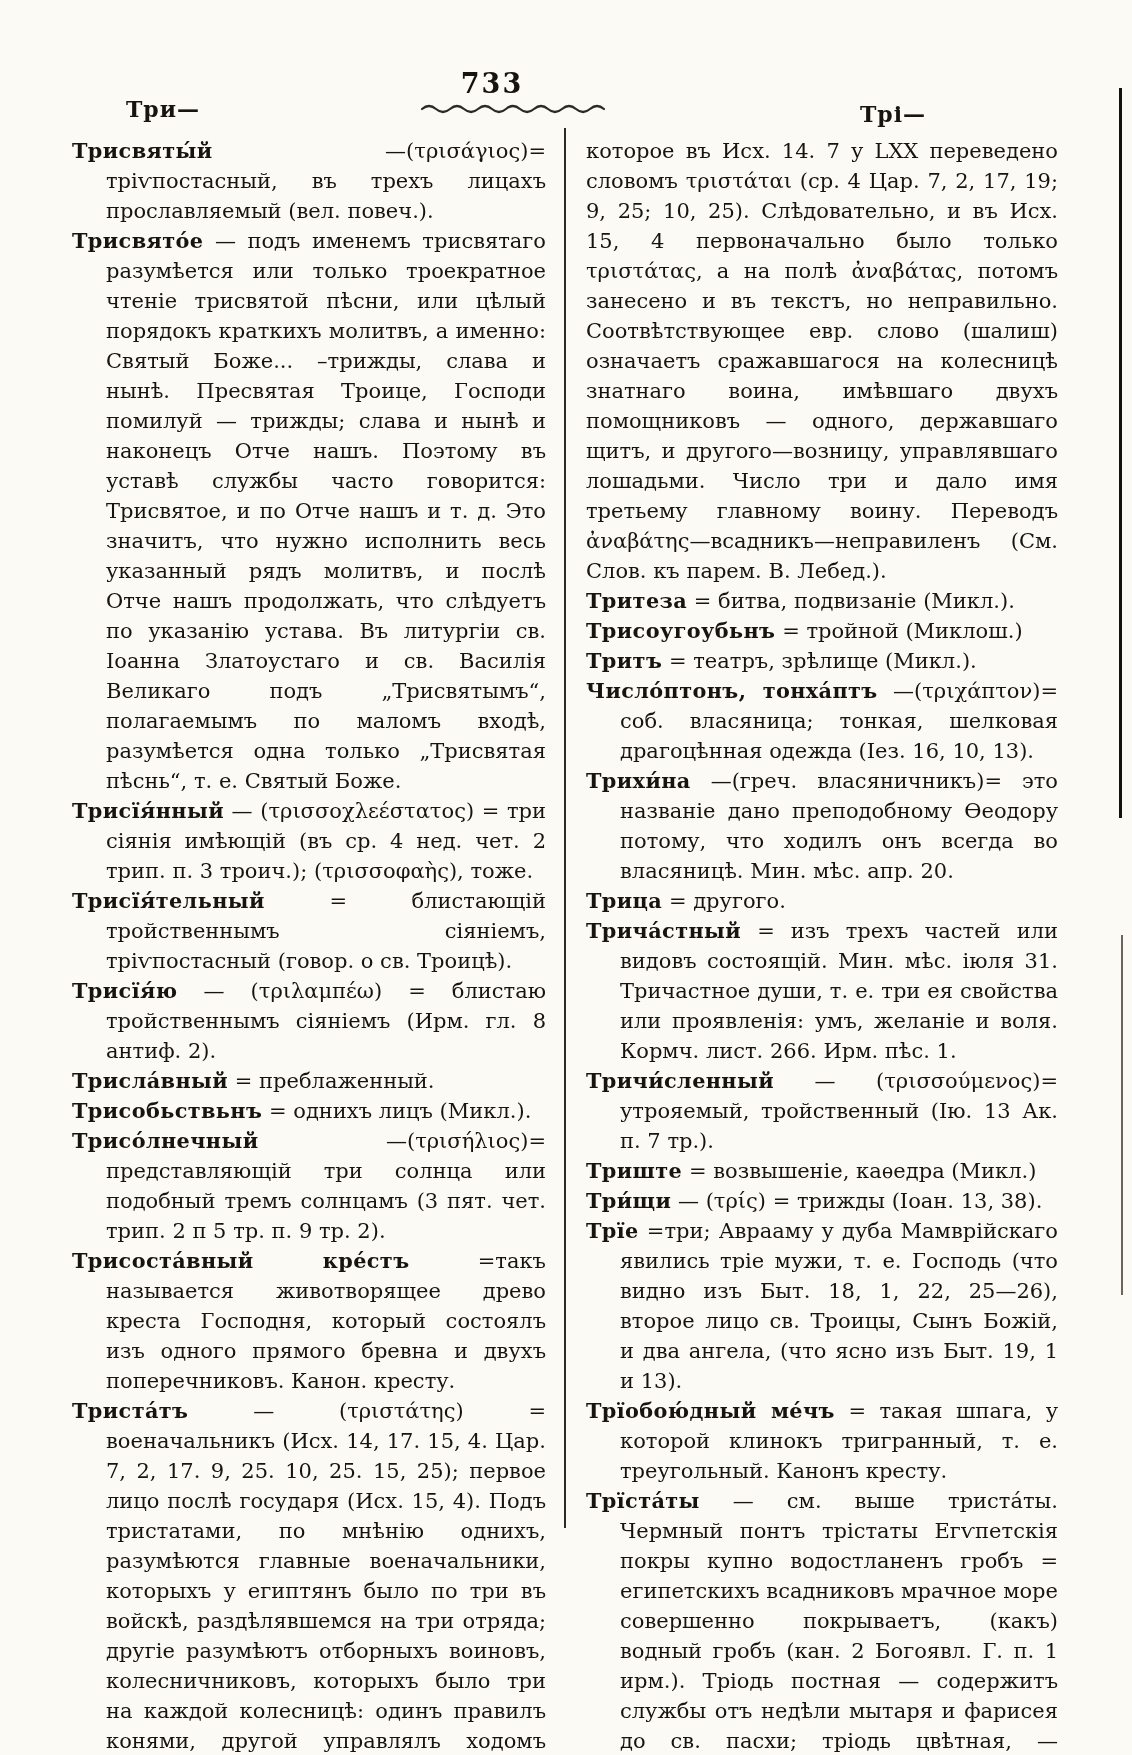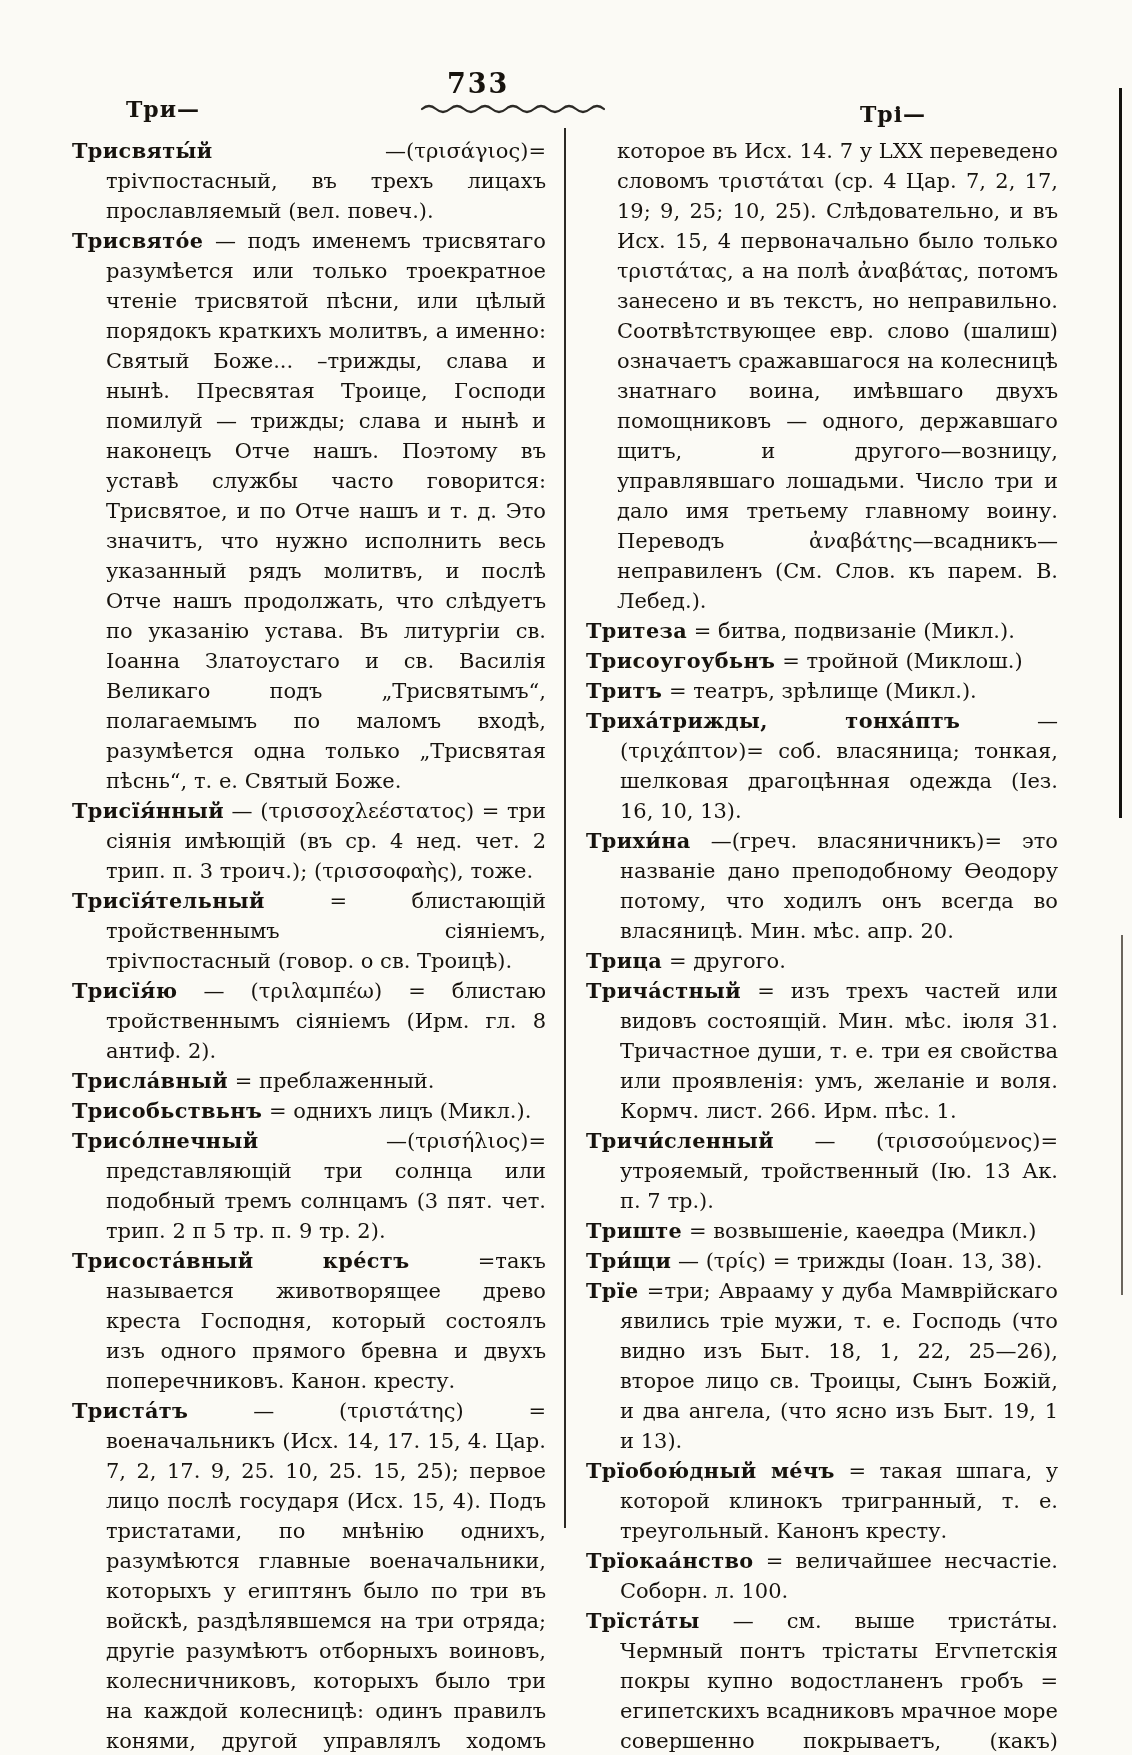"733" .page-number { text-align: none -> center }
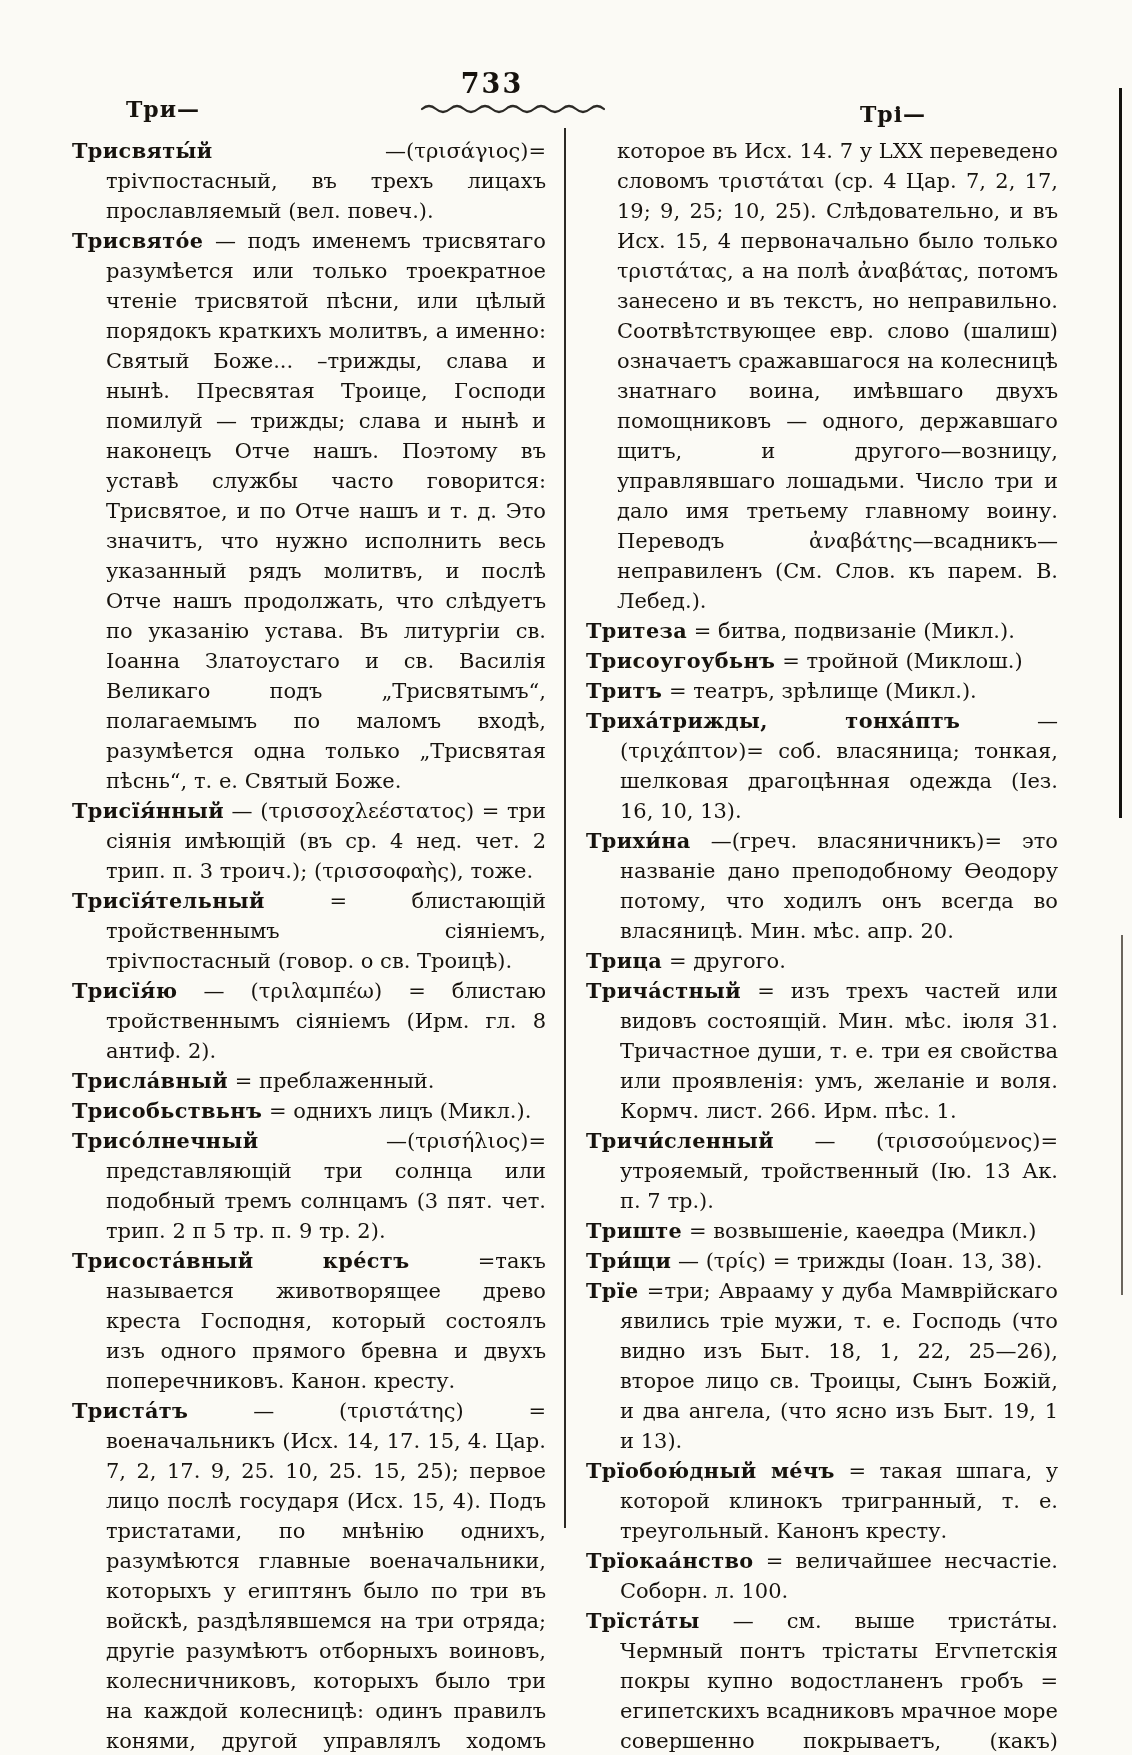"которое въ Исх. 14. 7" .entry.cont { margin-left: 31px -> none }
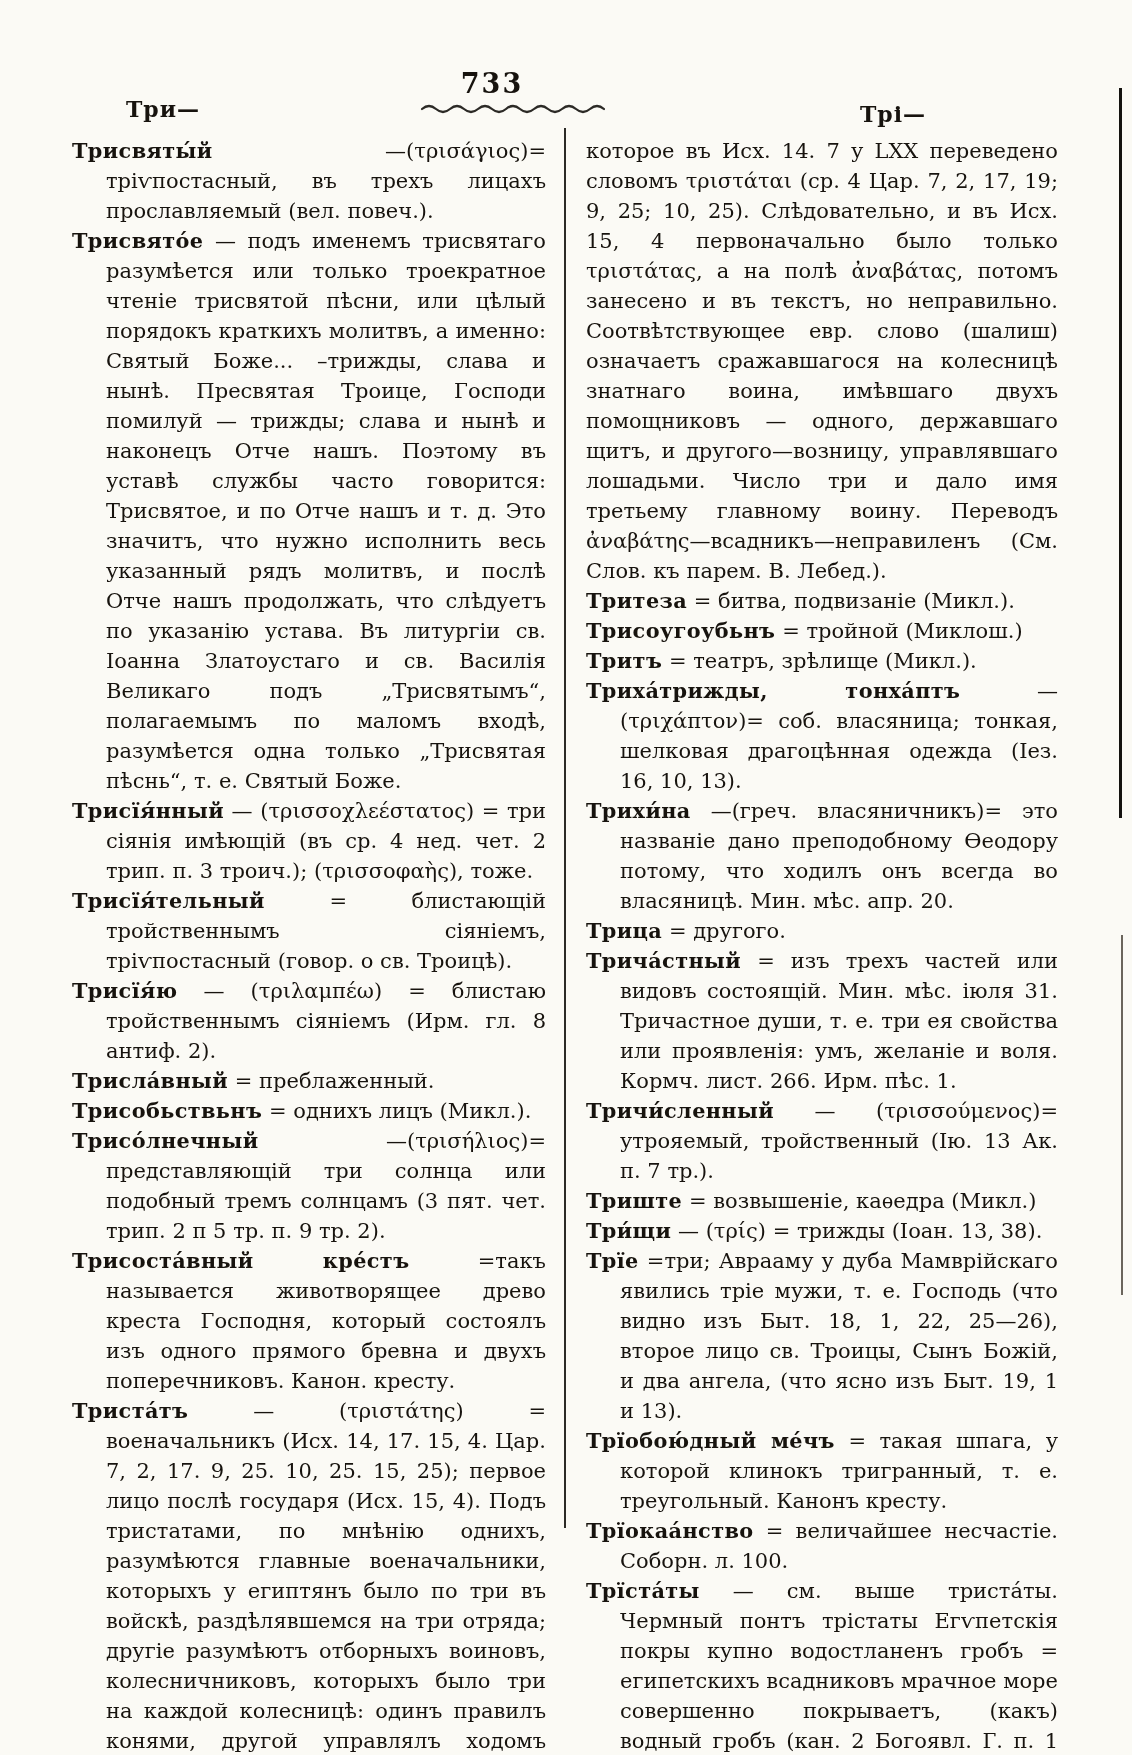"Триха́трижды, тонха́птъ" b { text: Триха́трижды -> Число́птонъ }
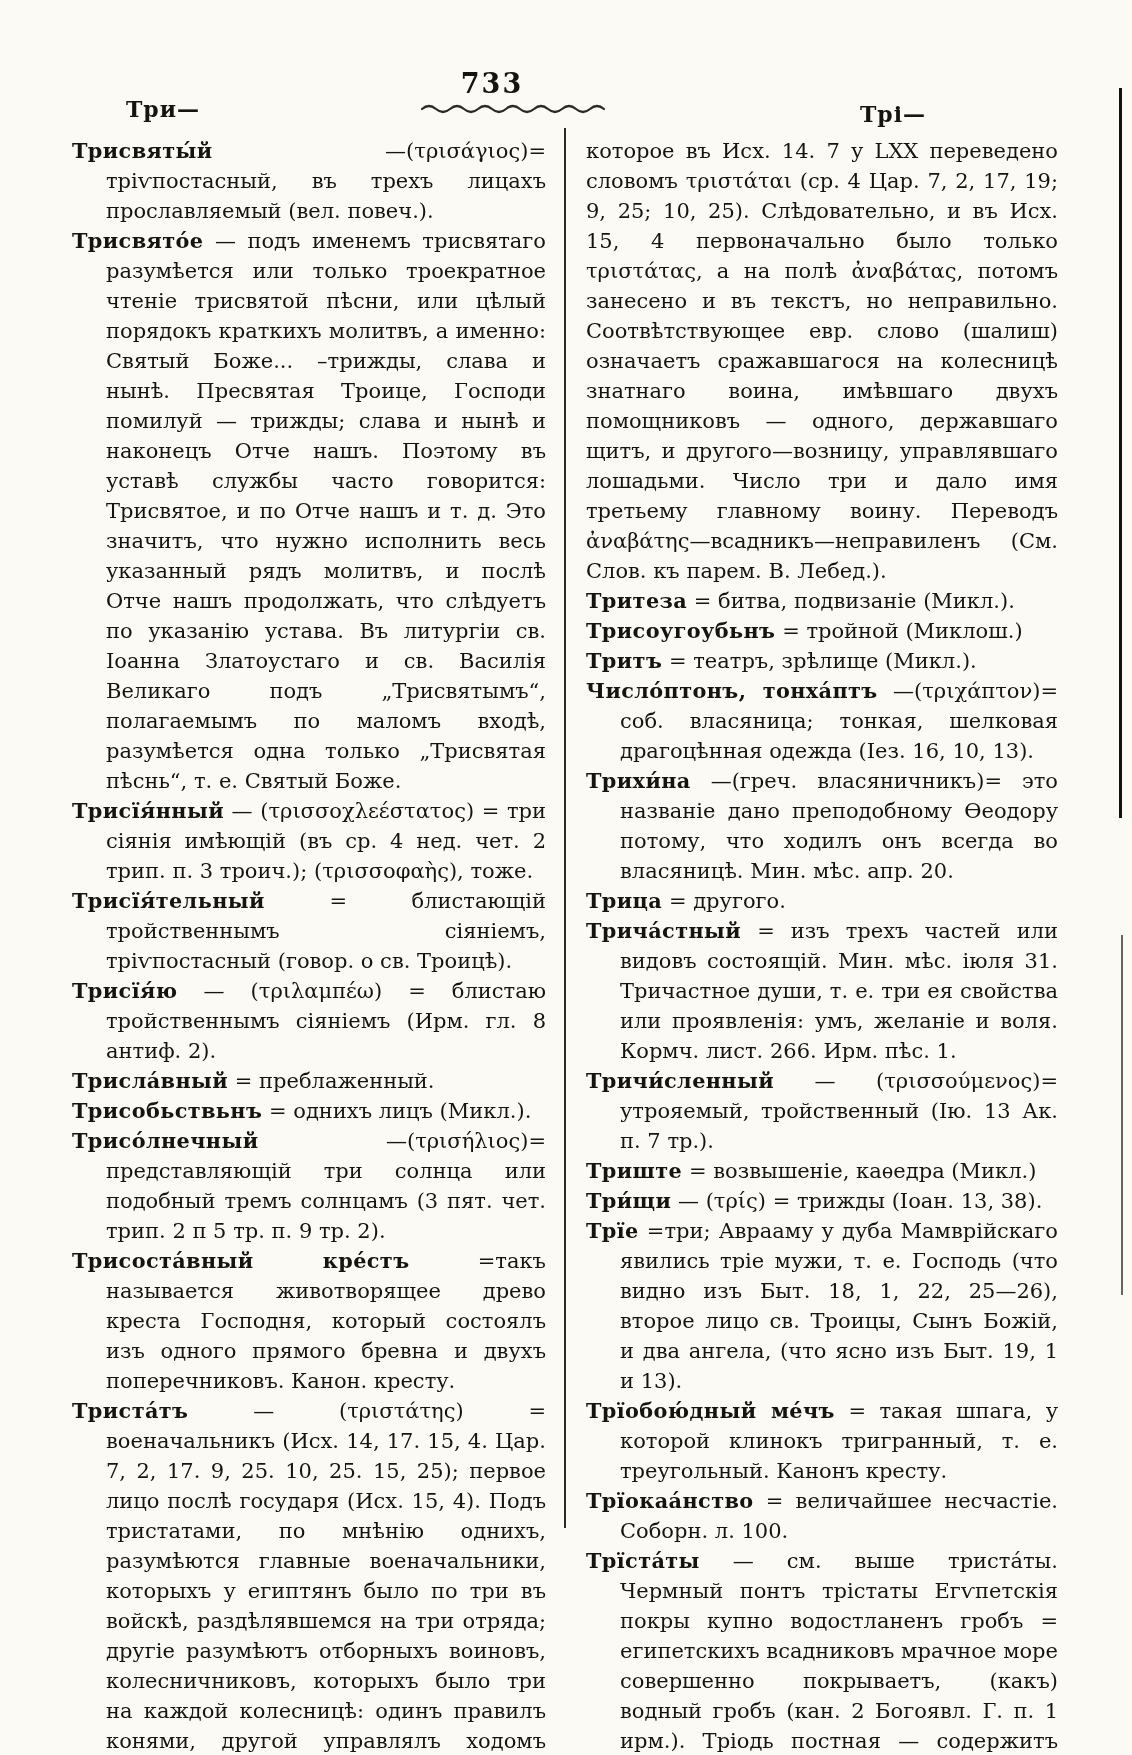"Трїокаа́нство = величайшее несчастіе." p.entry { html: <p><b>Трїокаа́нство</b> <span>= величайшее несчастіе. Соборн. л. 100.</span></p> -> none }
